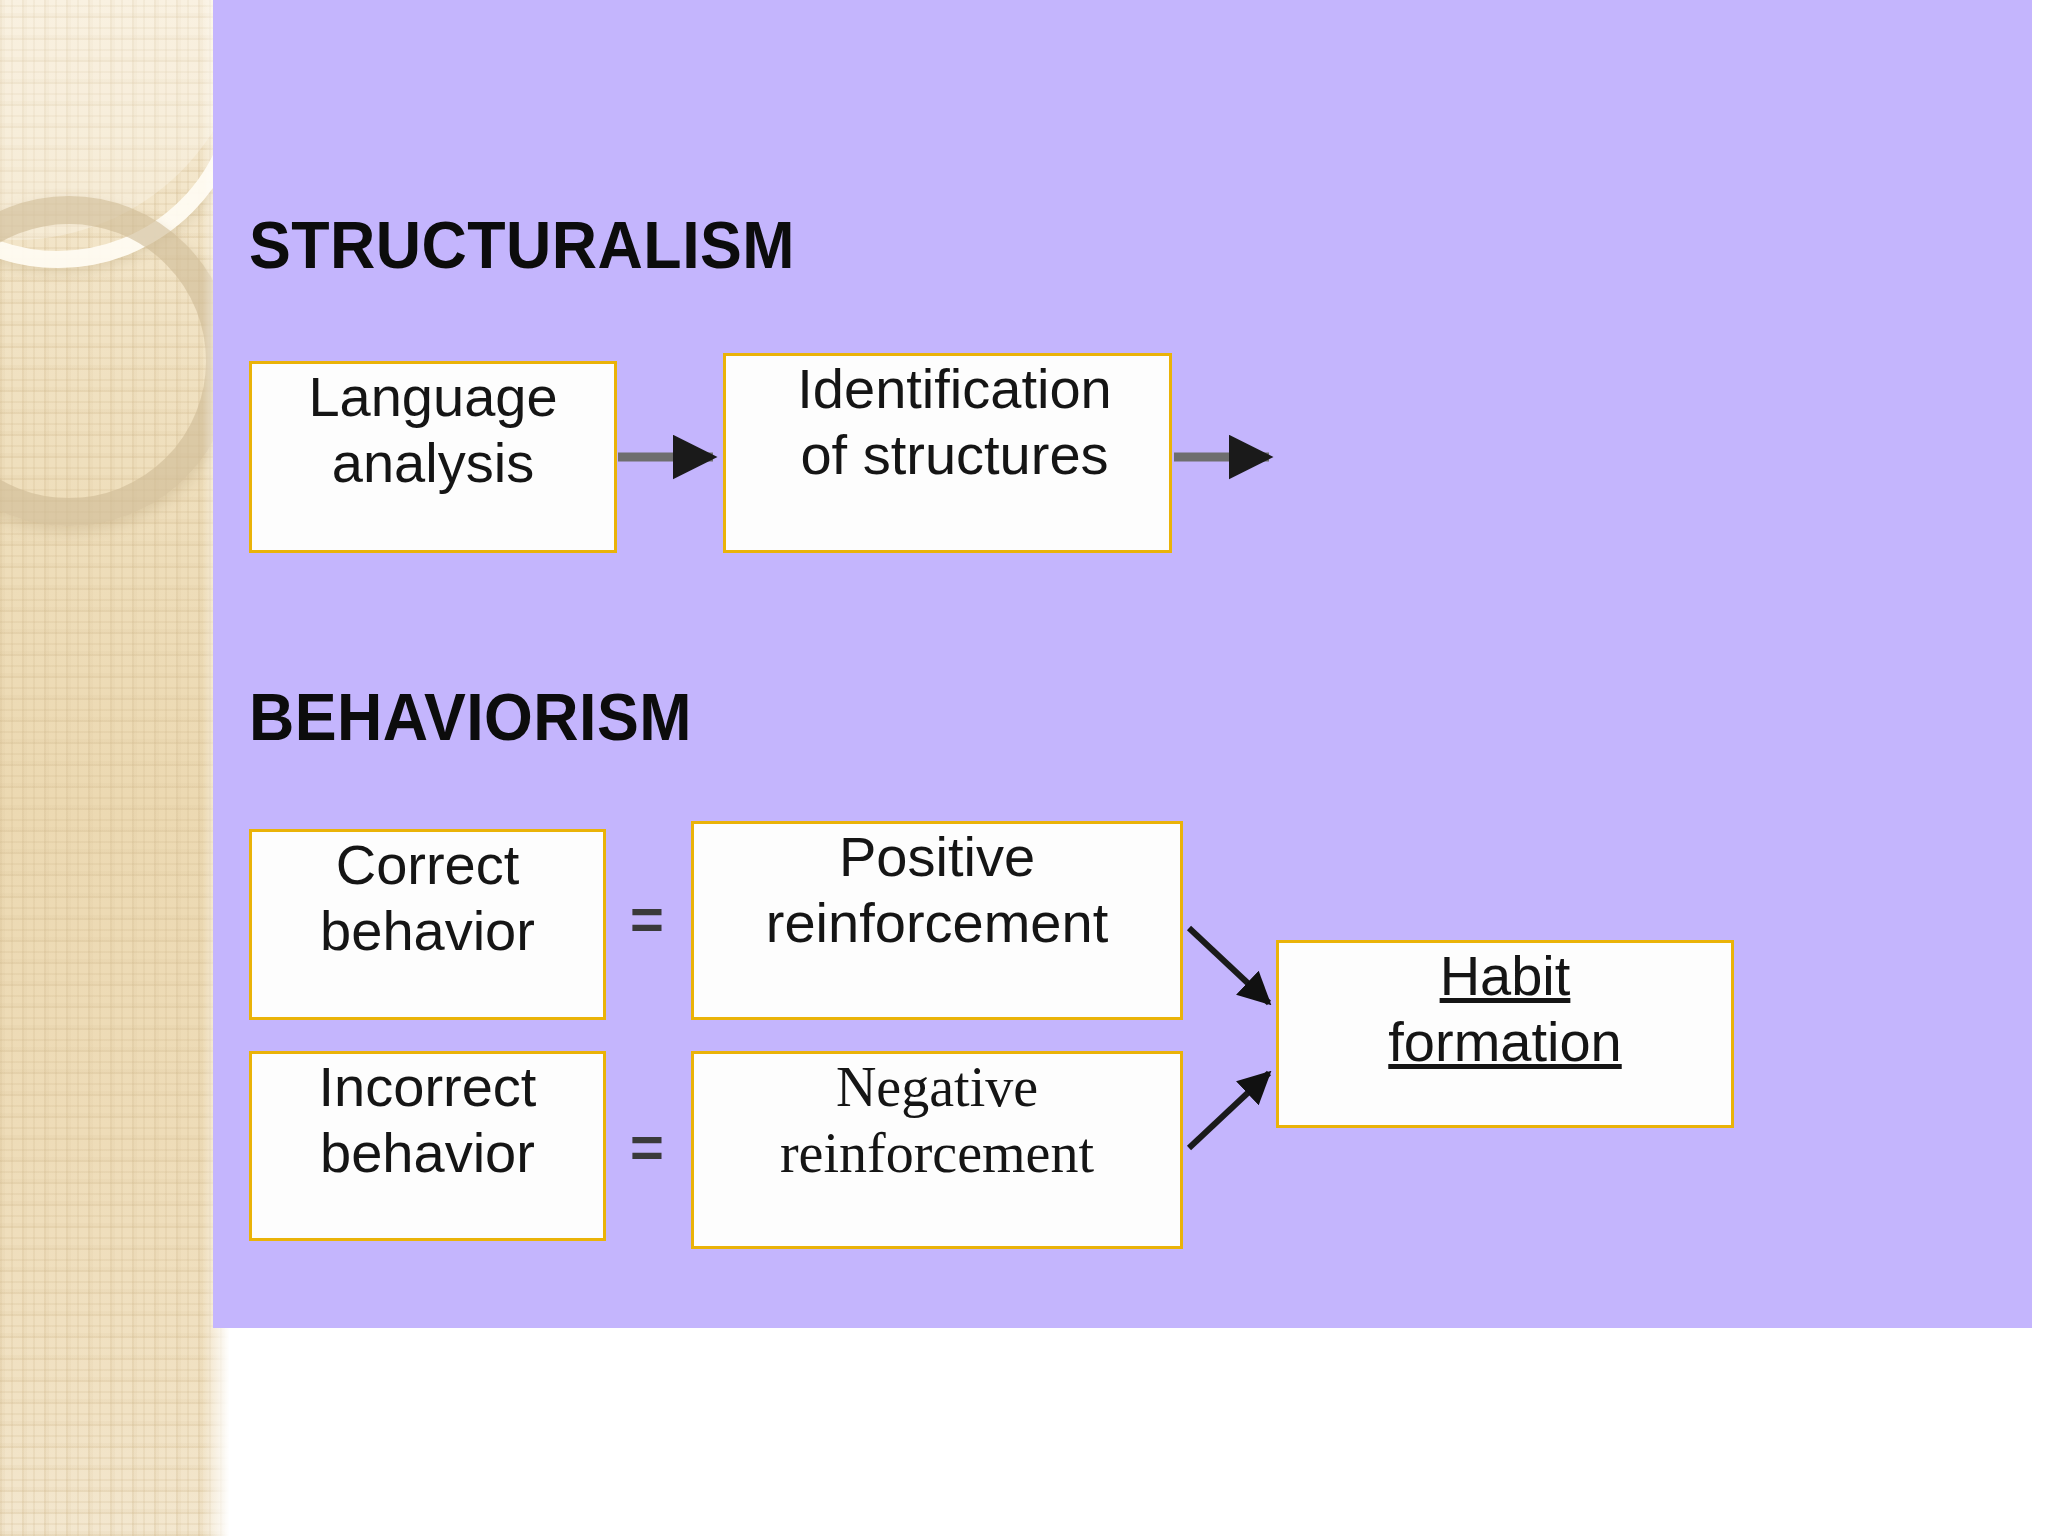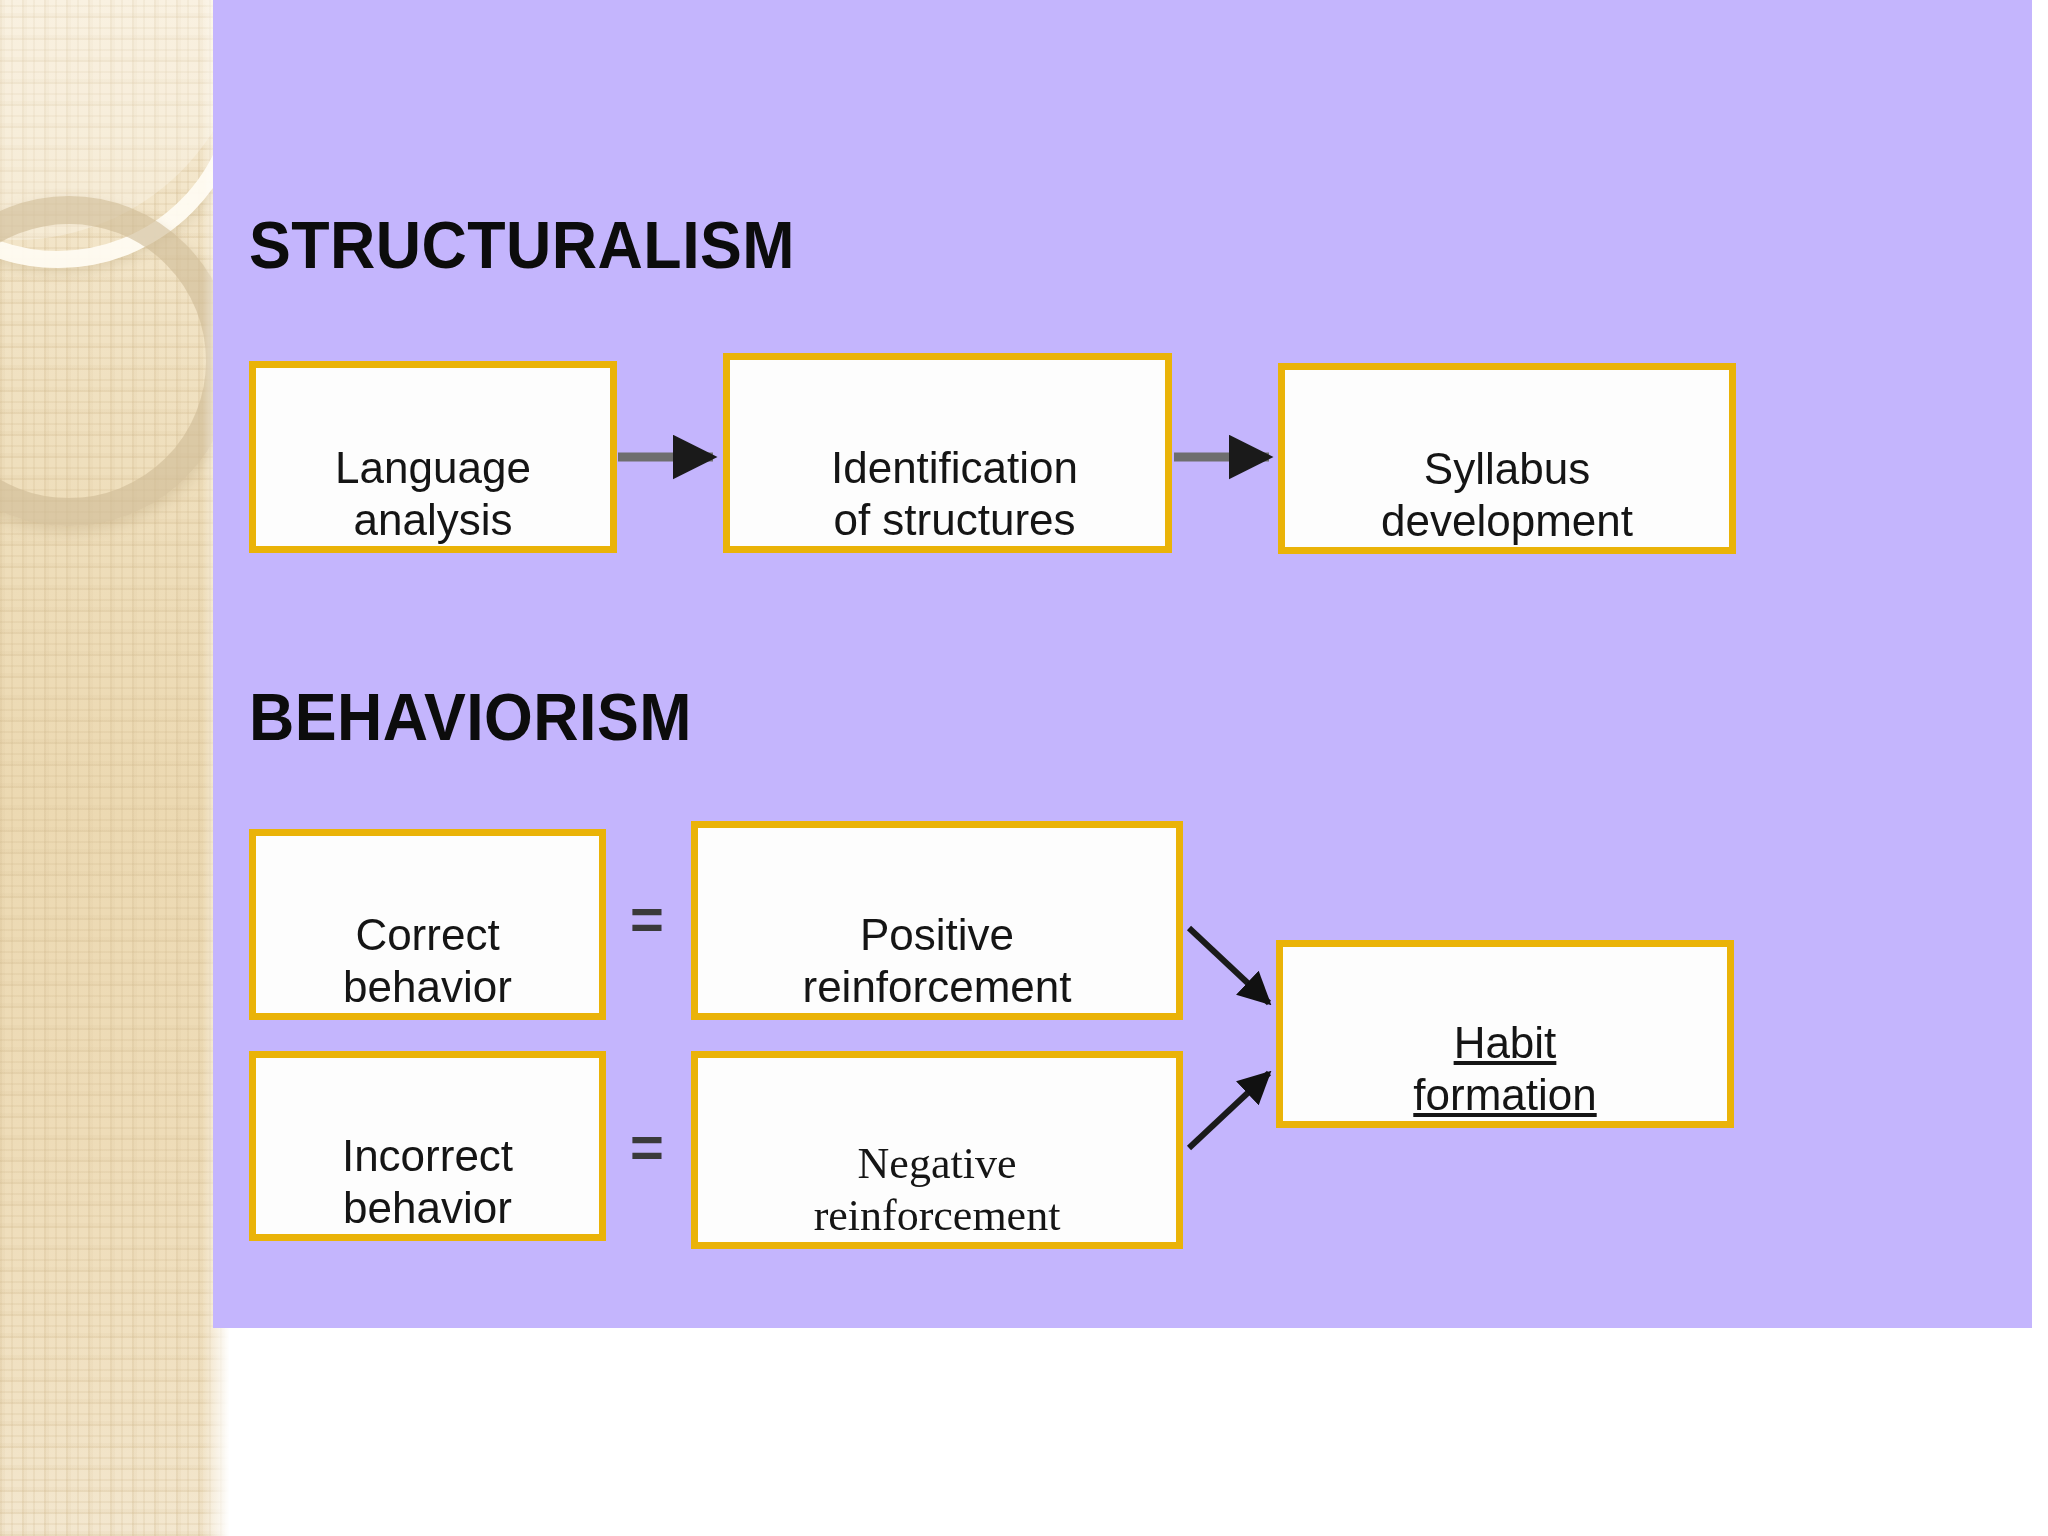"Language" .fbox { align-items: flex-end -> flex-start; border: 7px solid #eab308 -> 3px solid #eab308; font-size: 44px -> 56px }
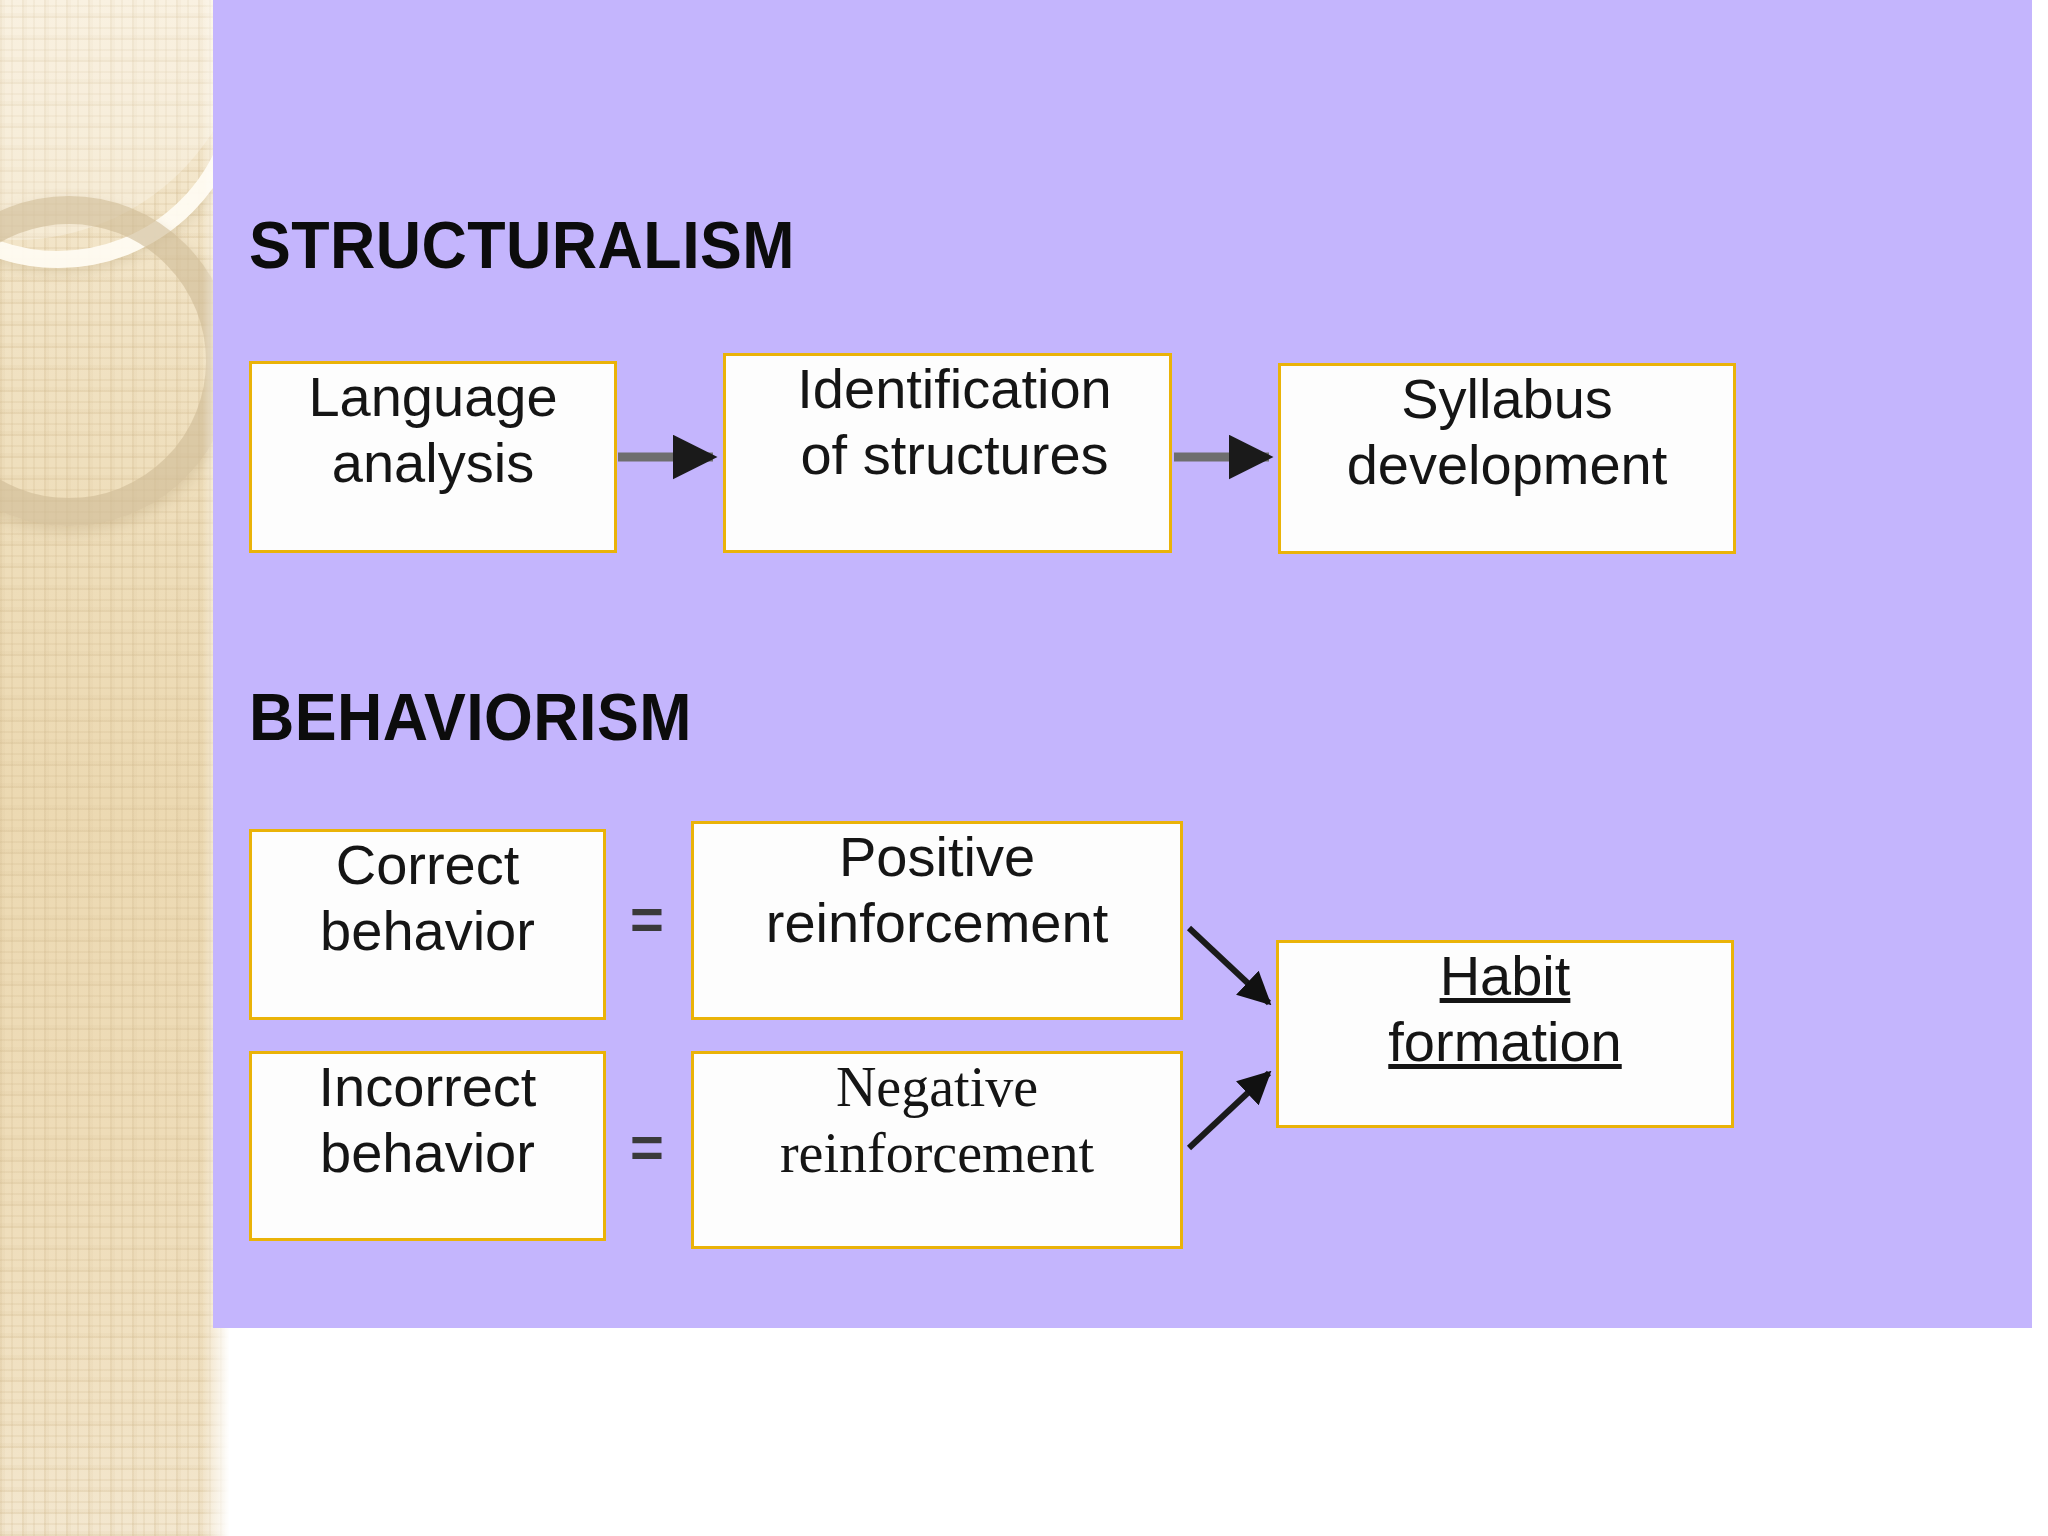"Syllabus" div.fbox { html: <div> <span>Syllabus<br>development</span> </div> -> none }
